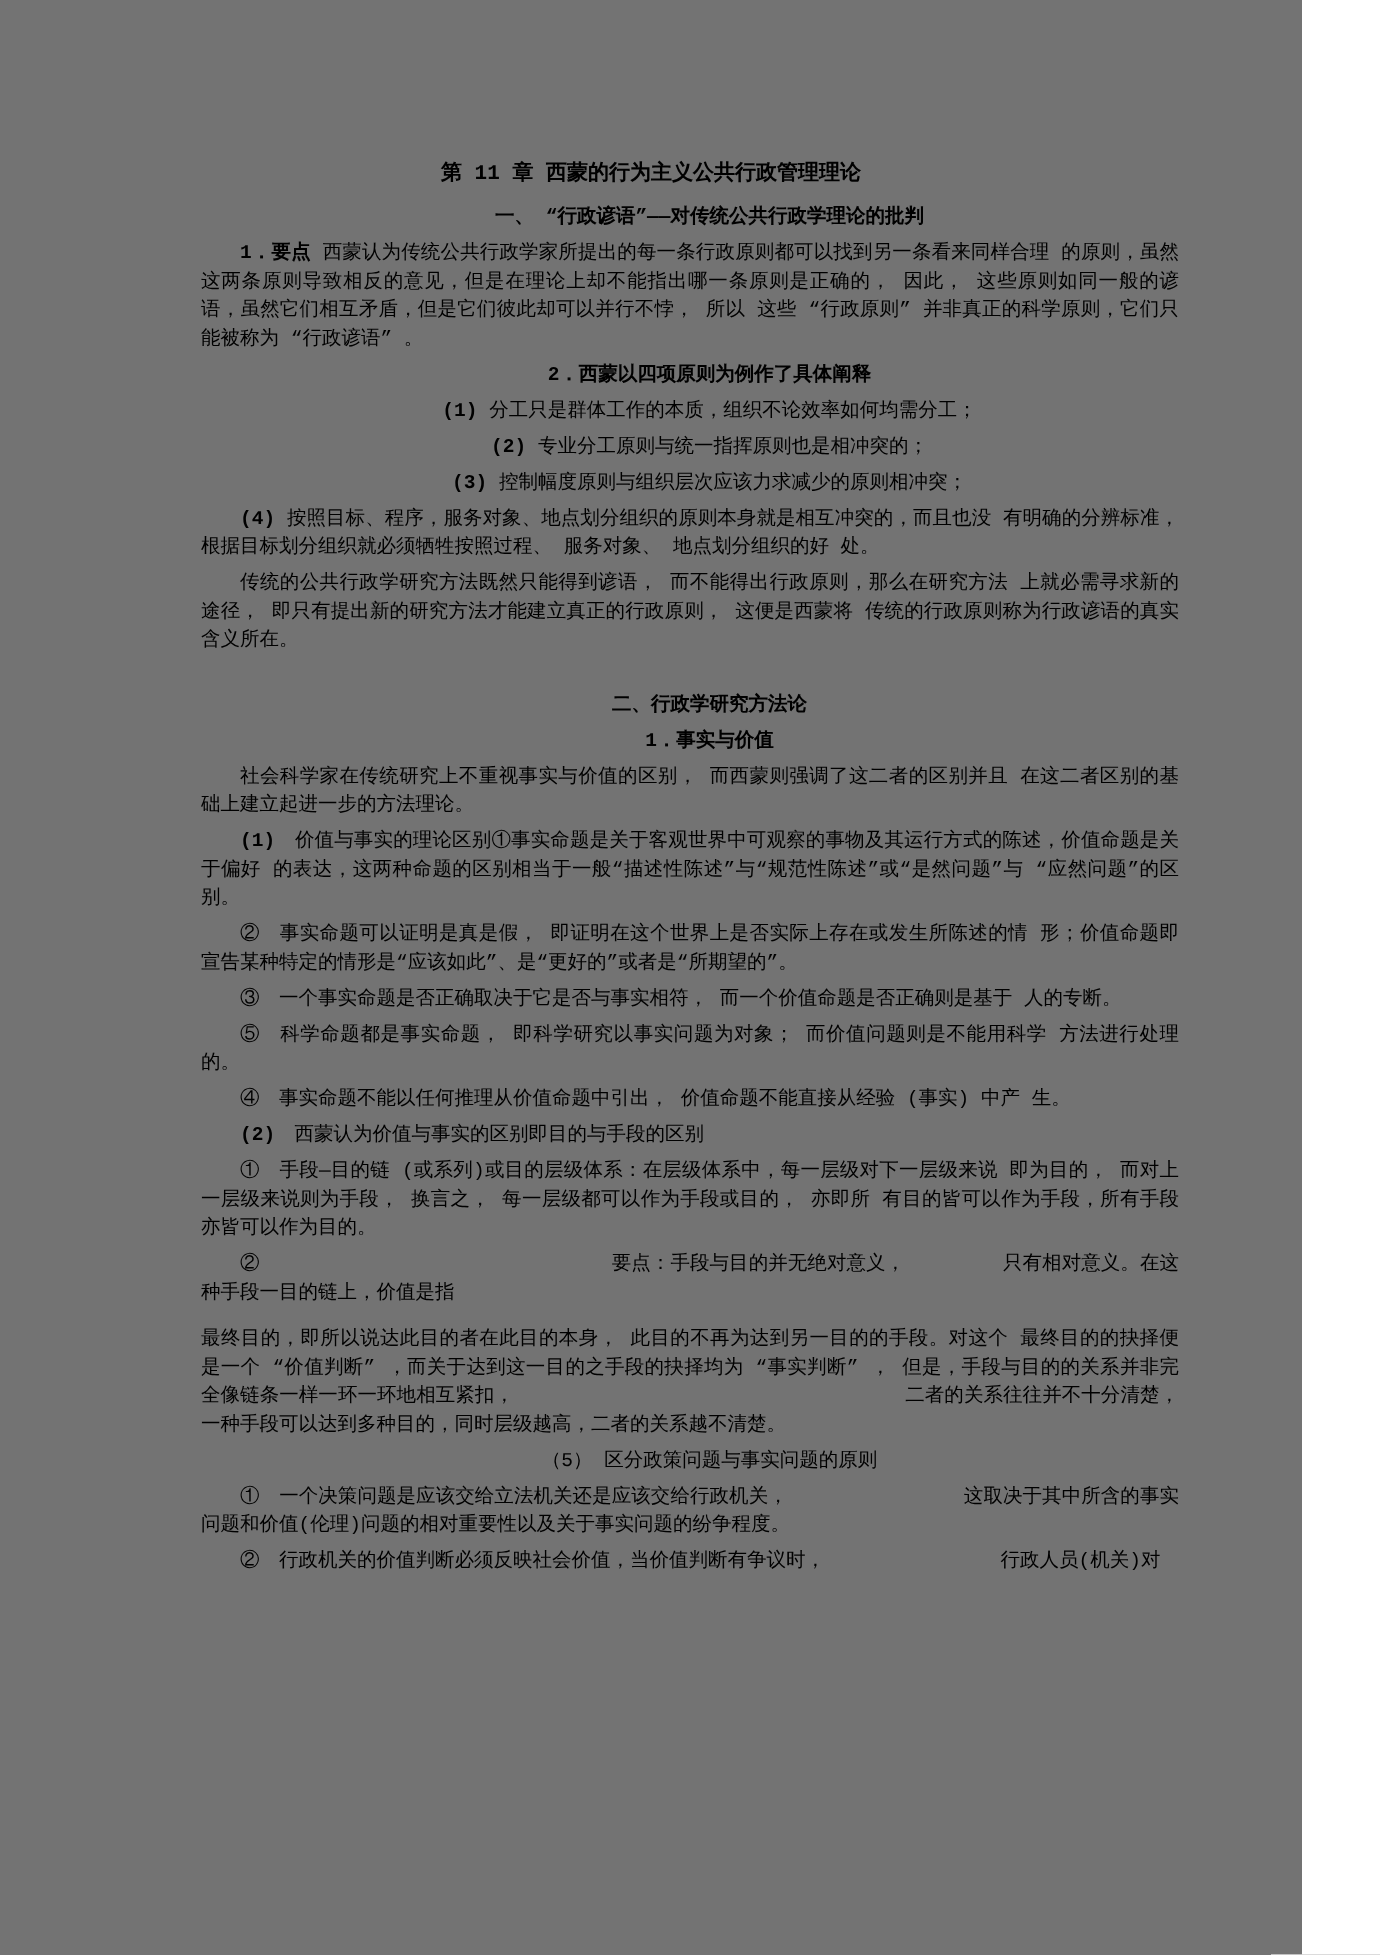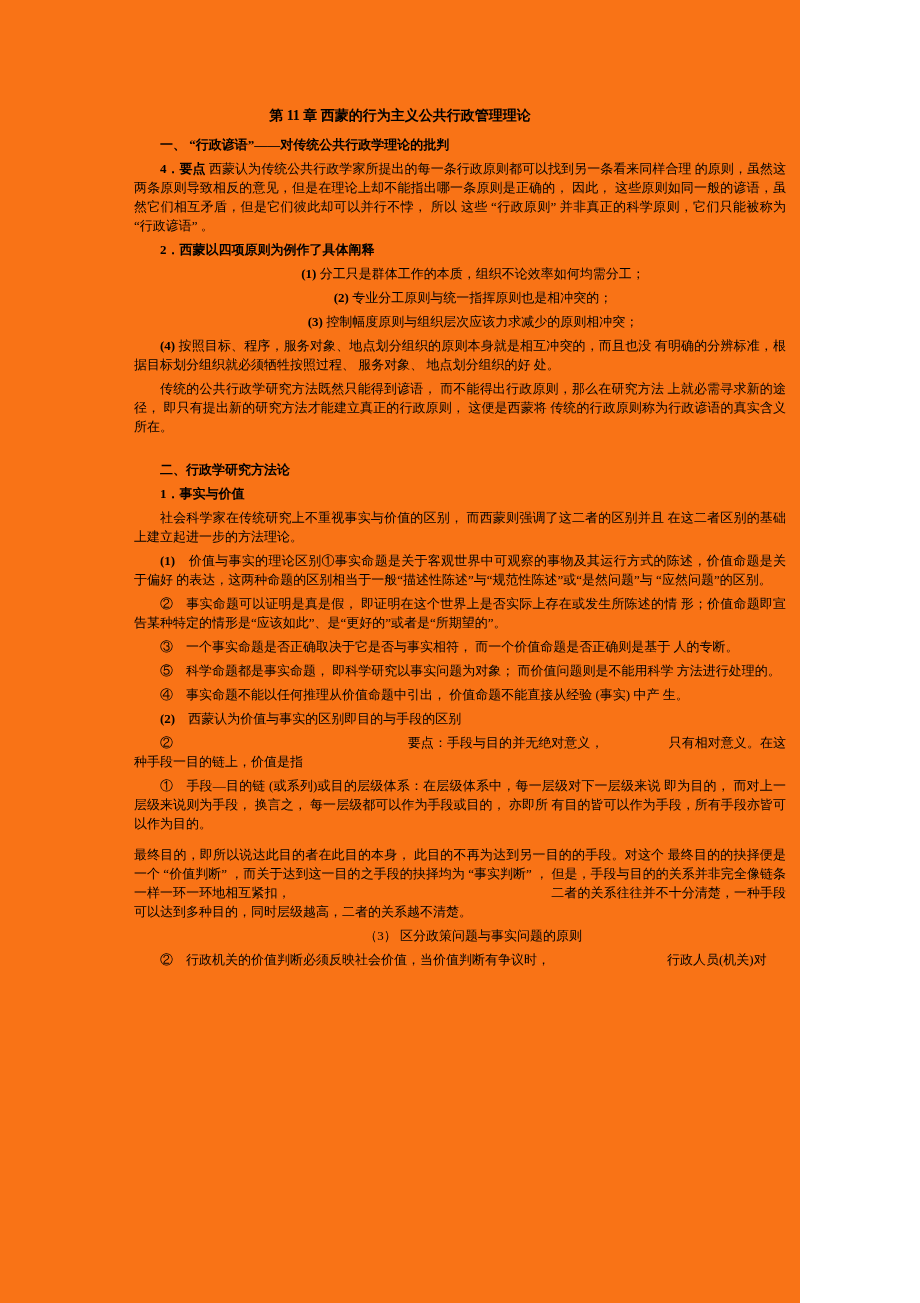"第 11 章 西蒙的行为主义公共行政管理理论" .page { background: #f97316 -> #737373; font-family: Liberation Serif, serif -> Liberation Mono, monospace; width: 800px -> 868px }
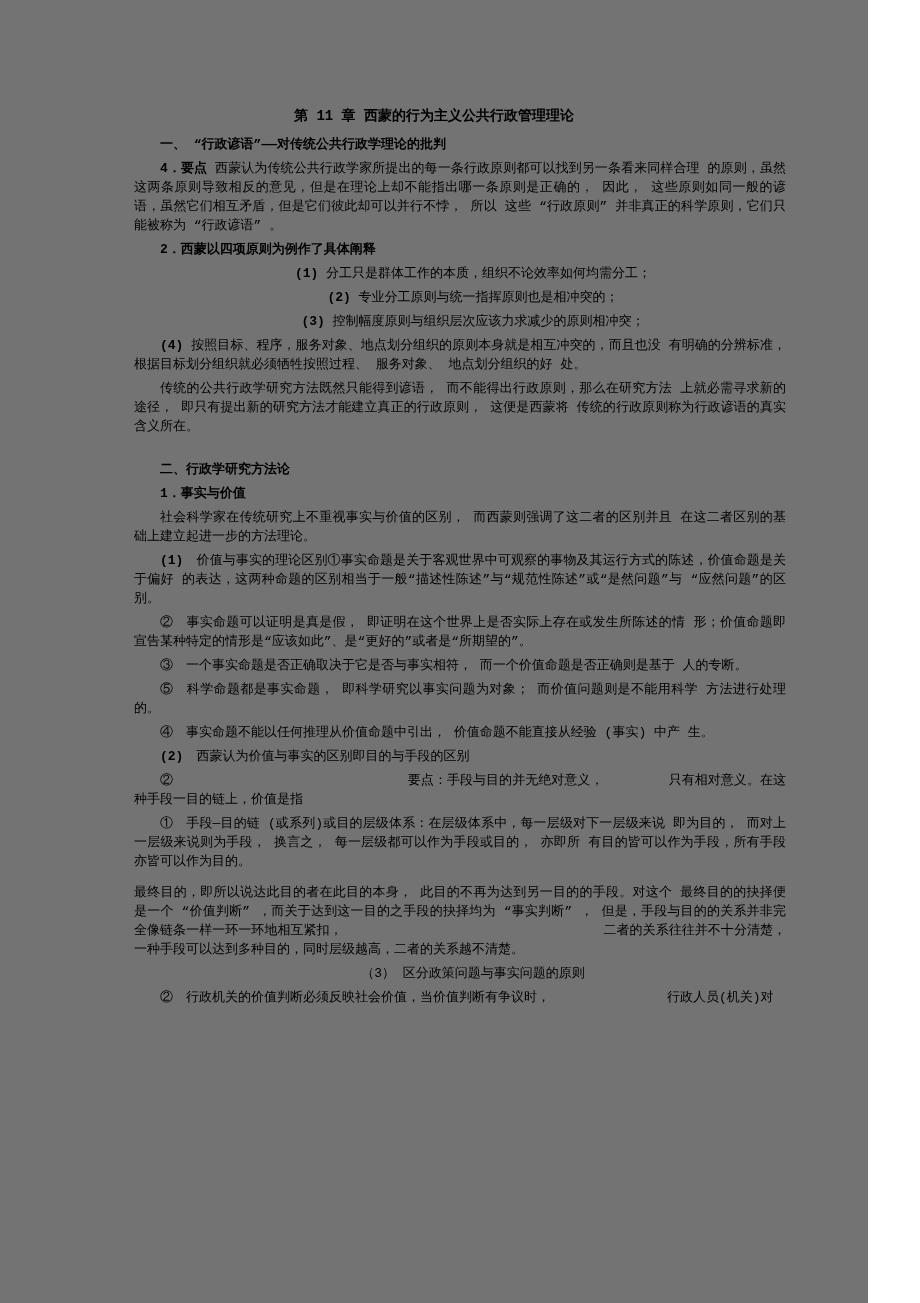"一、 “行政谚语”——对传统公共行政学理论的批判" p.heading { text-align: left -> center }
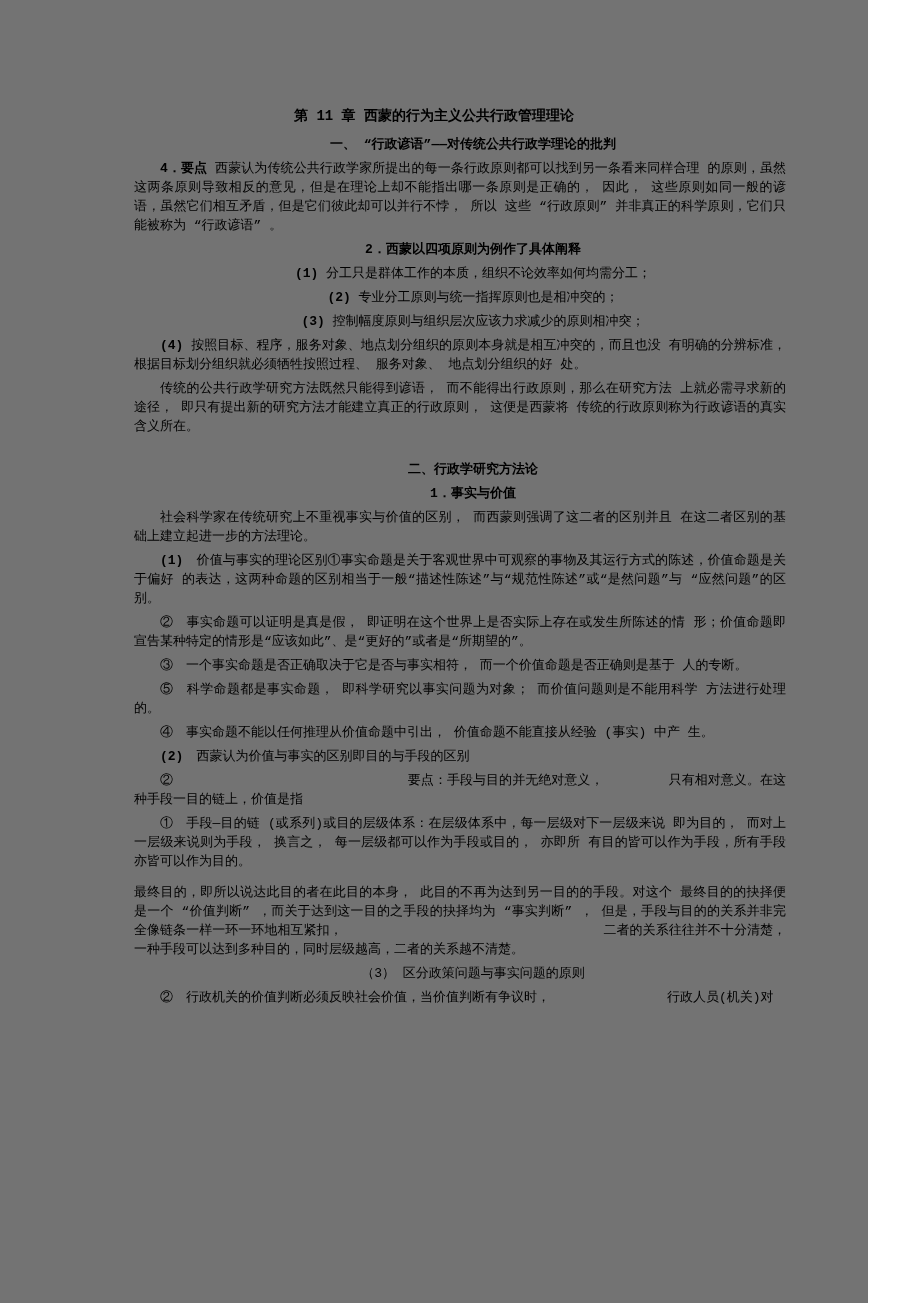"4．要点" b { text: 4 -> 1 }
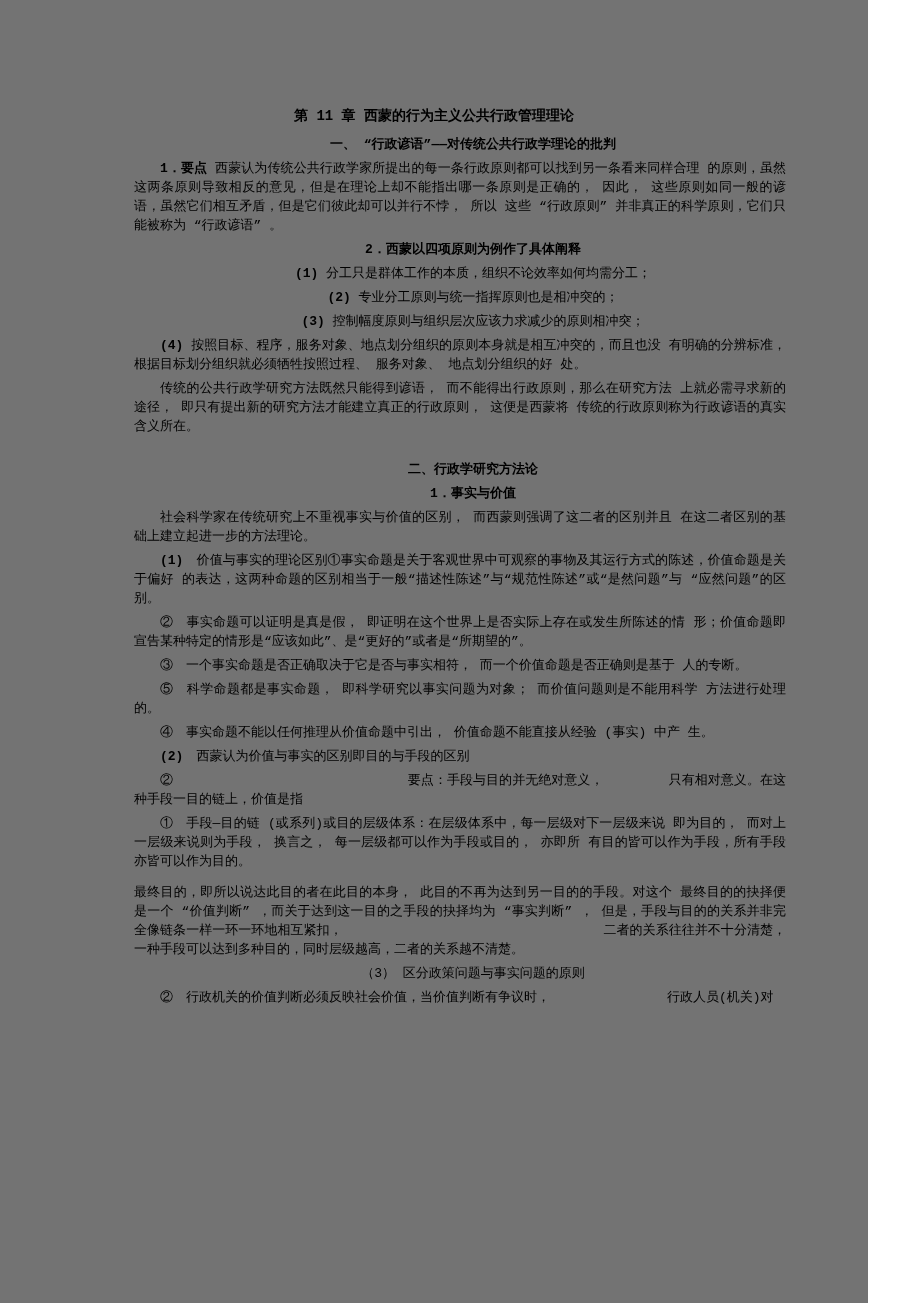"② 要点：手段与目的并无绝对意义， 只有相对意义。在这种手段一目的链上，价值是指" p.para { order: before "① 手段—目的链 (或系列)或目的层级体系：在层级体系中，每一层级对下一层级来说" -> after "① 手段—目的链 (或系列)或目的层级体系：在层级体系中，每一层级对下一层级来说" }
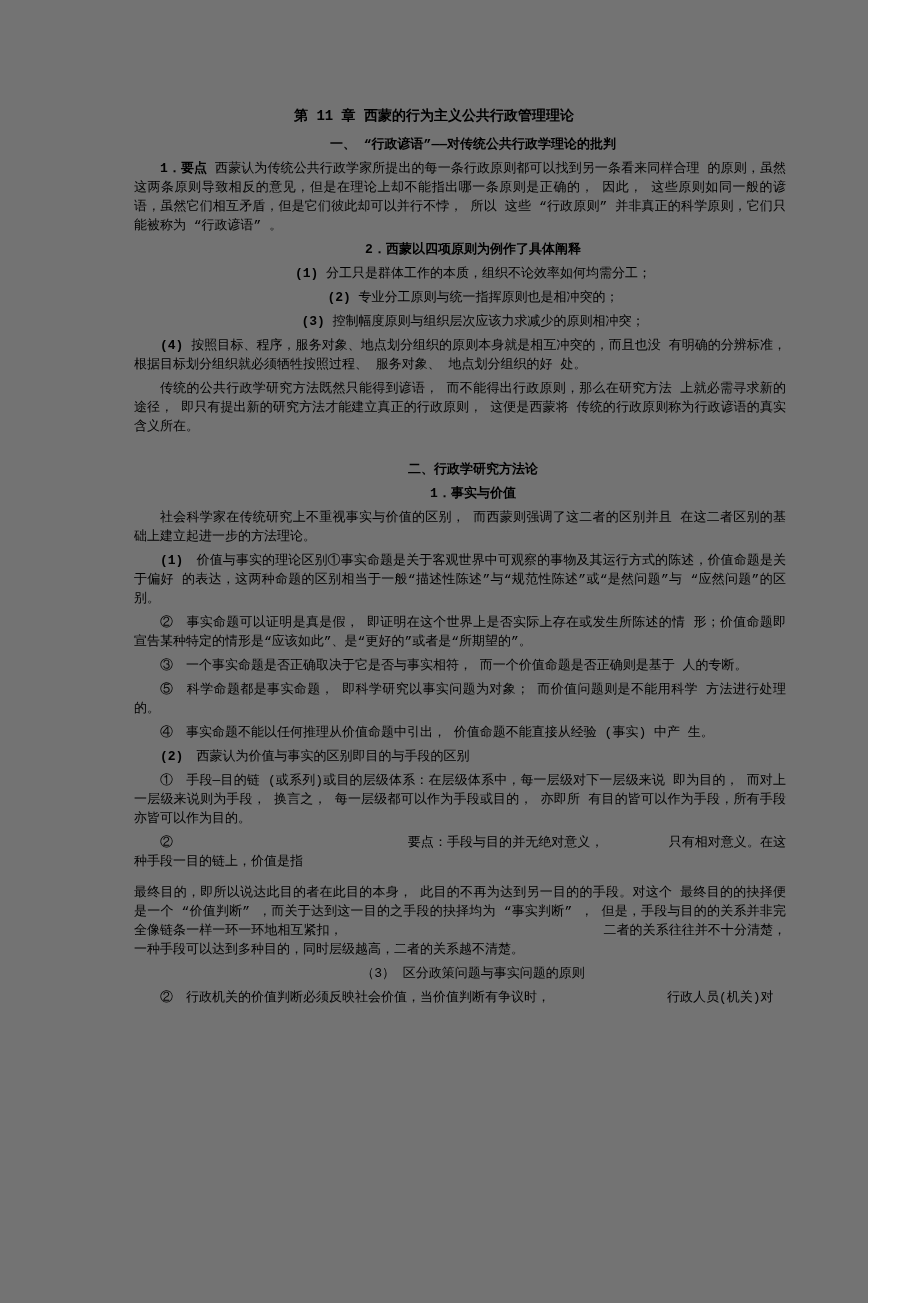"（3） 区分政策问题与事实问题的原则" p.para { text: 3 -> 5 }
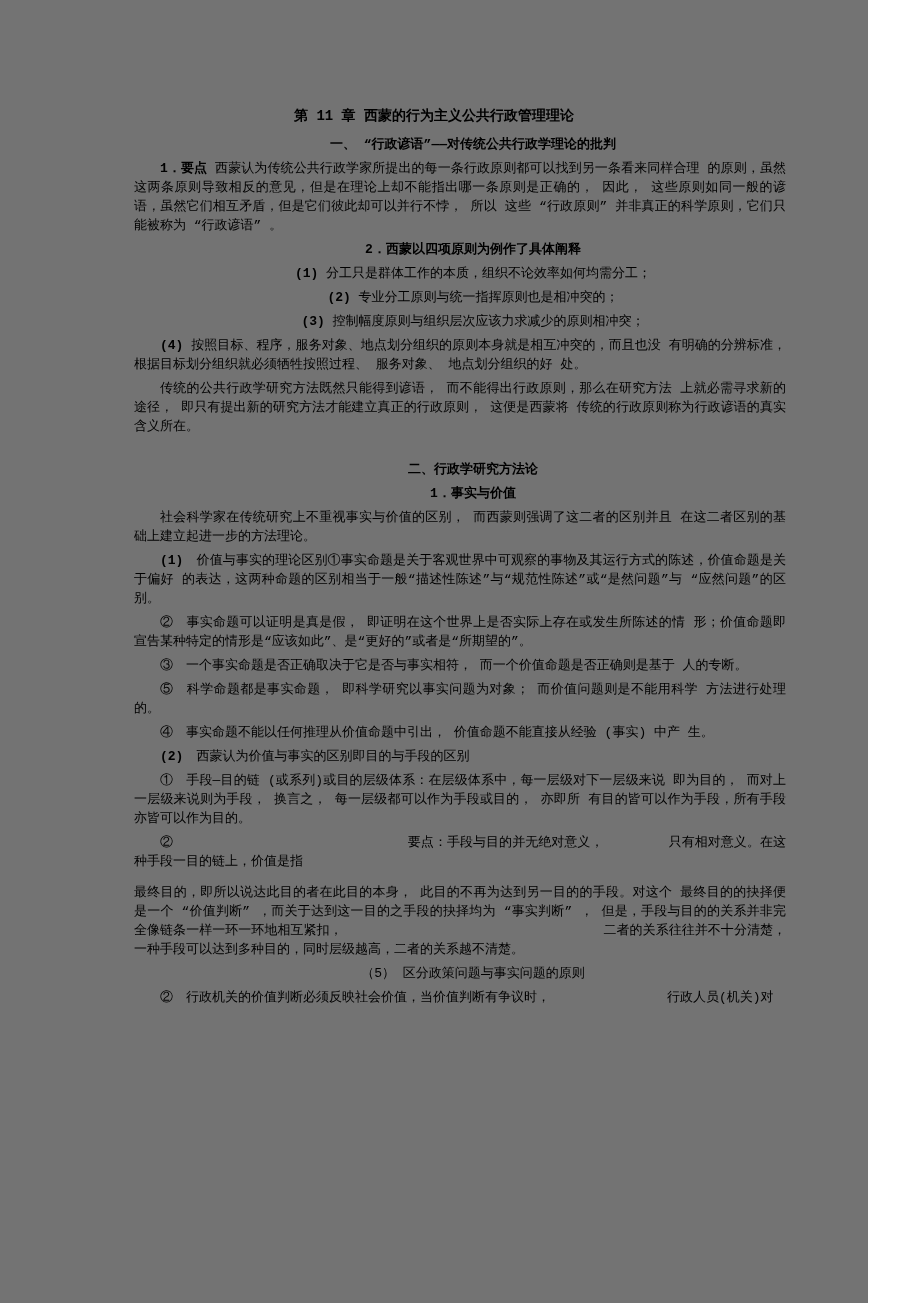"① 一个决策问题是应该交给立法机关还是应该交给行政机关，" p.para { html: none -> <p>① 一个决策问题是应该交给立法机关还是应该交给行政机关， 这取决于其中所含的事实问题和价值(伦理)问题的相对重要性以及关于事实问题的纷争程度。</p> }
